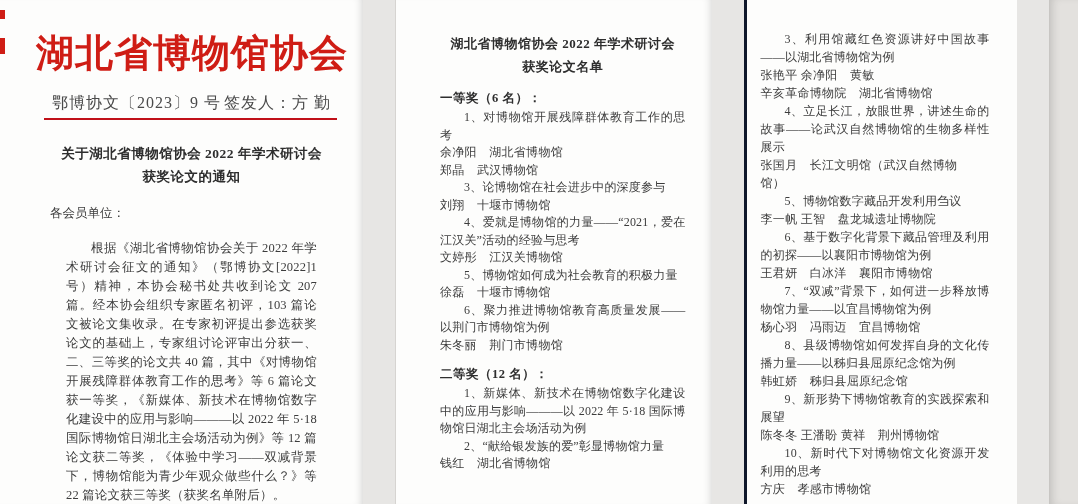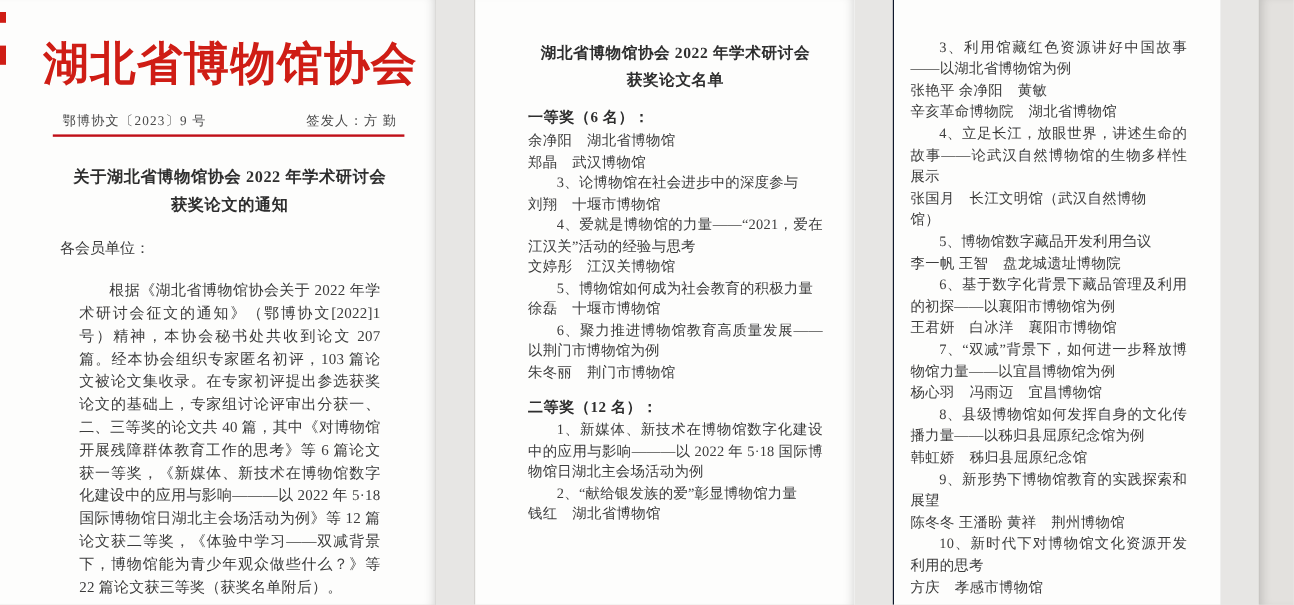"3、利用馆藏红色资源讲好中国故事——以湖北省博物馆为例" .page3 { border-left: 1px solid #0f172a -> 3px solid #0f172a }
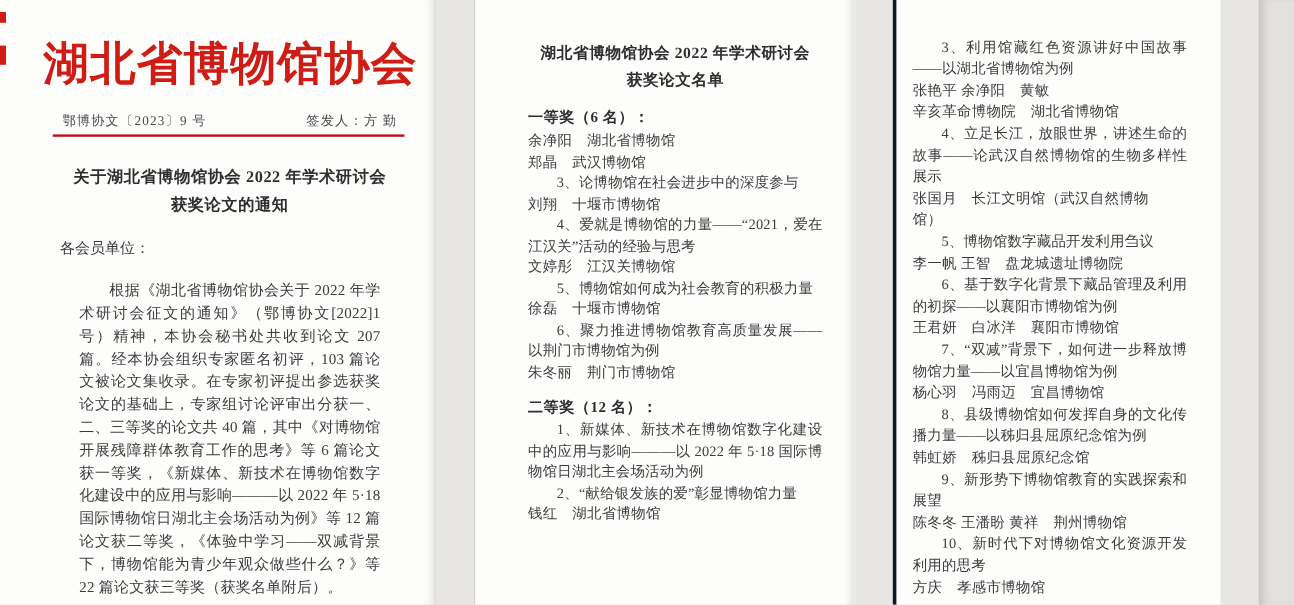"鄂博协文〔2023〕9 号" .docmeta { font-size: 11px -> 16px }
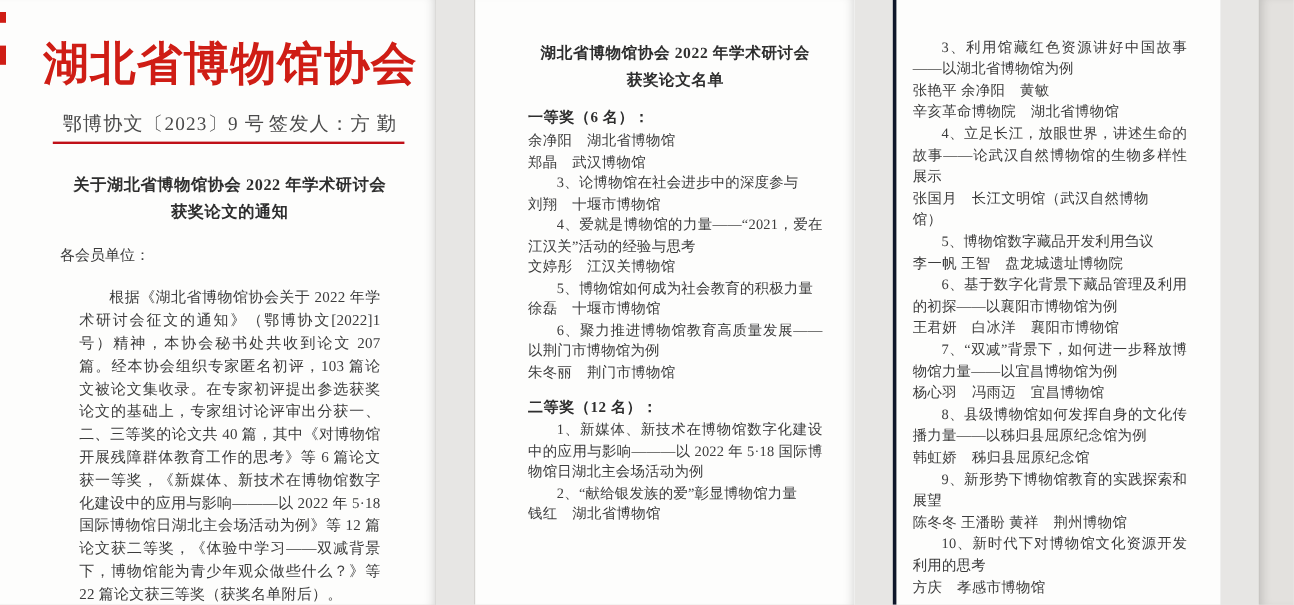"1、对博物馆开展残障群体教育工作的思考" div.item-title { html: none -> <div>1、对博物馆开展残障群体教育工作的思考</div> }
